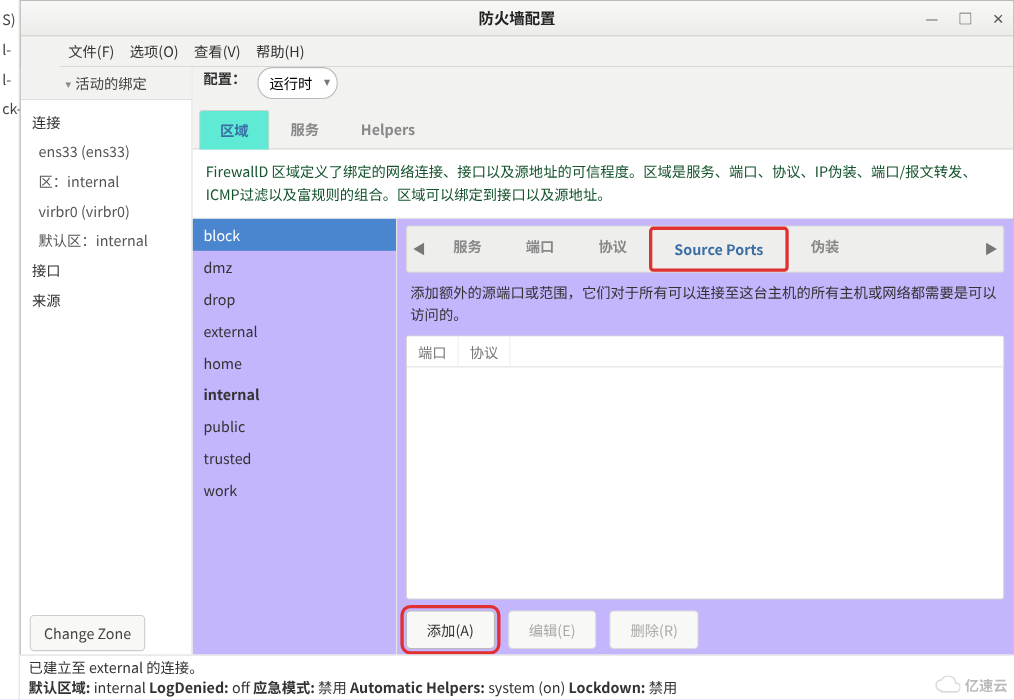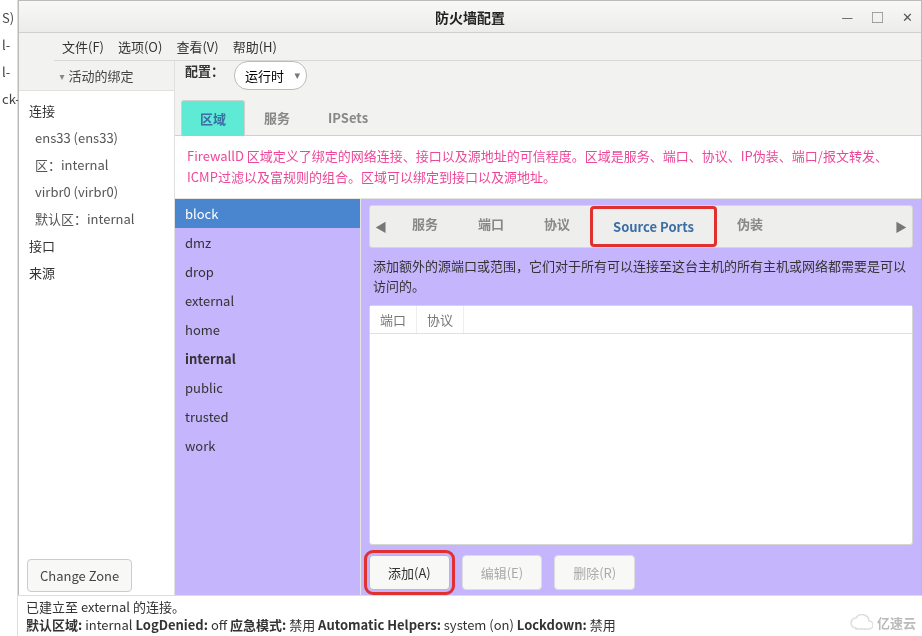"IPSets" div.tab1 { text: IPSets -> Helpers }
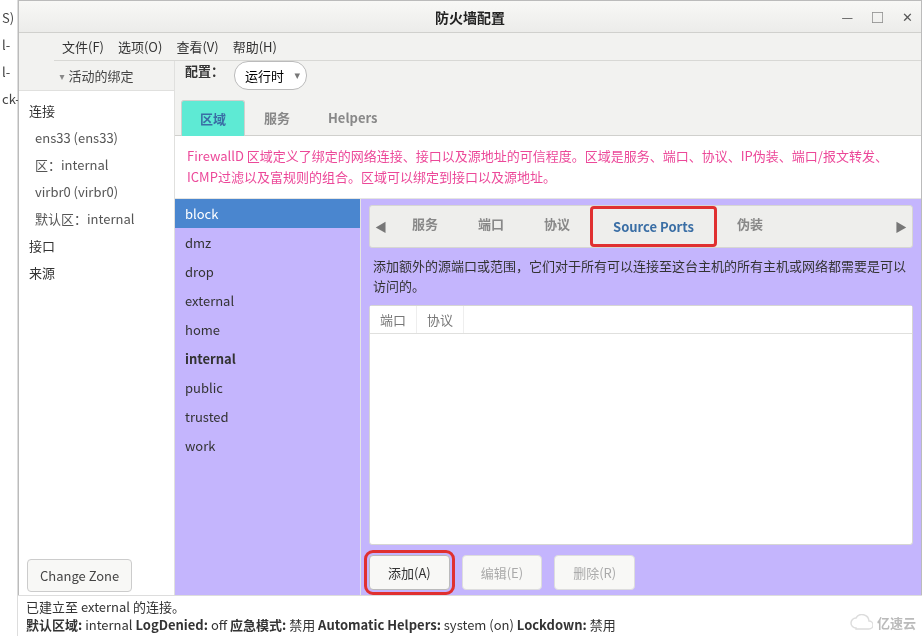"FirewallD" .desc { color: #ec4899 -> #14532d }
